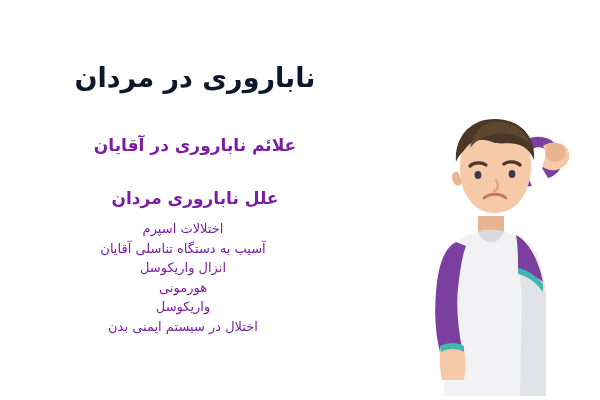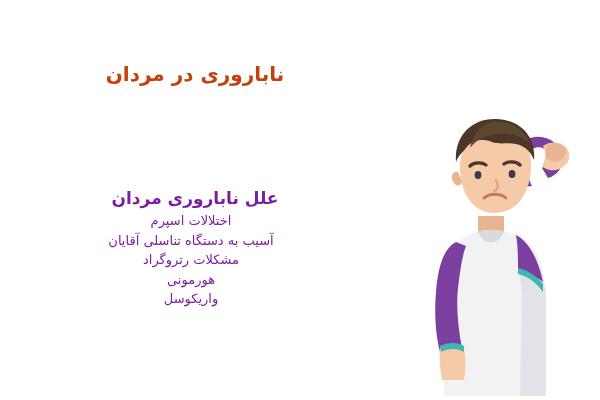"ناباروری در مردان" #page-title { color: #c2410c -> #0f172a; font-size: 20px -> 27px }
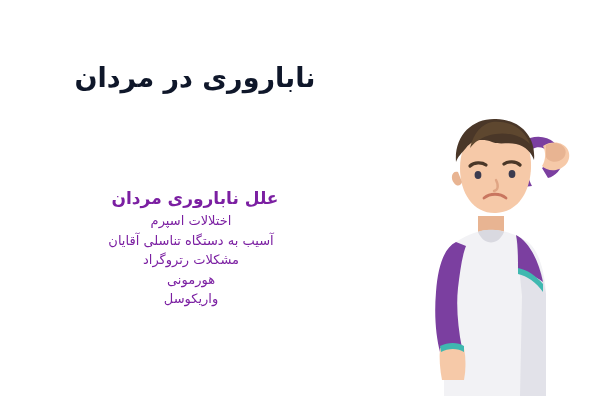"علائم ناباروری در آقایان" div.sub-line { html: none -> <div>علائم ناباروری در آقایان</div> }
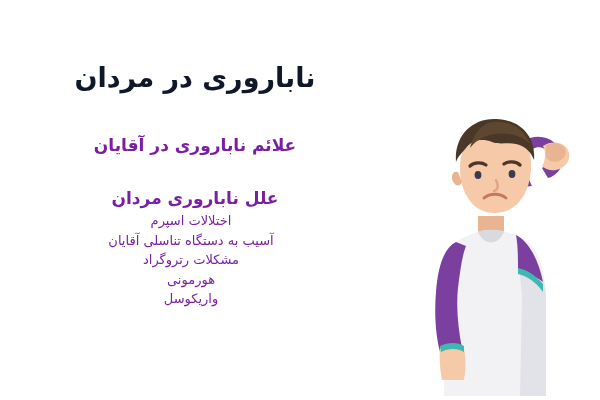"اختلالات اسپرم" #bullet-list { margin: 4px -> 12px }
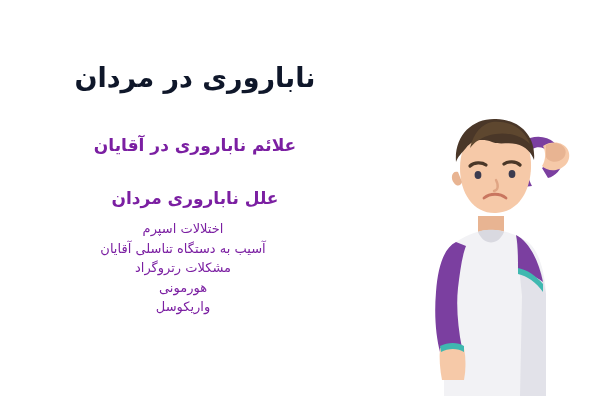"مشکلات رتروگراد" li { text: مشکلات رتروگراد -> انزال واریکوسل }
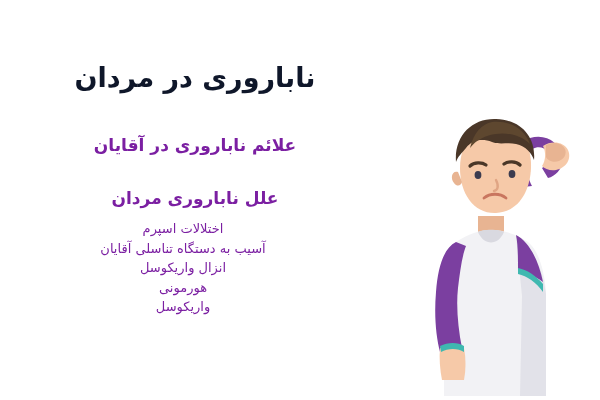"اختلال در سیستم ایمنی بدن" li { html: none -> <li>اختلال در سیستم ایمنی بدن</li> }
